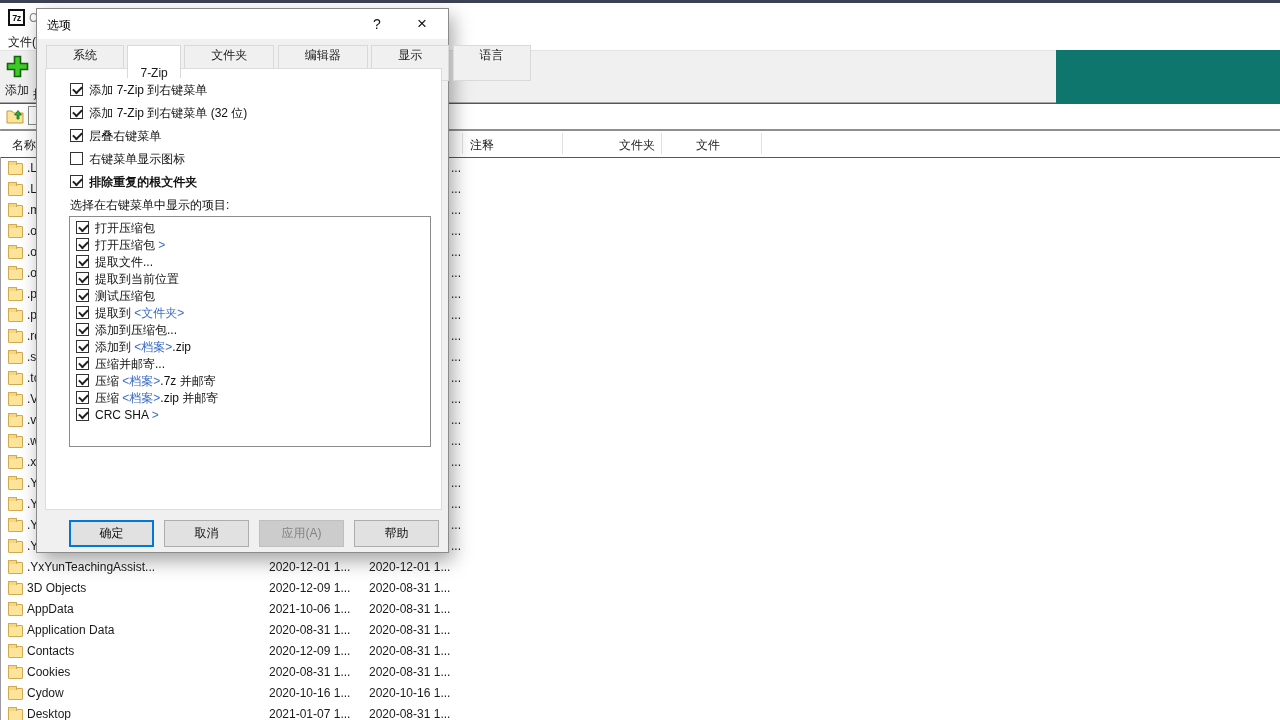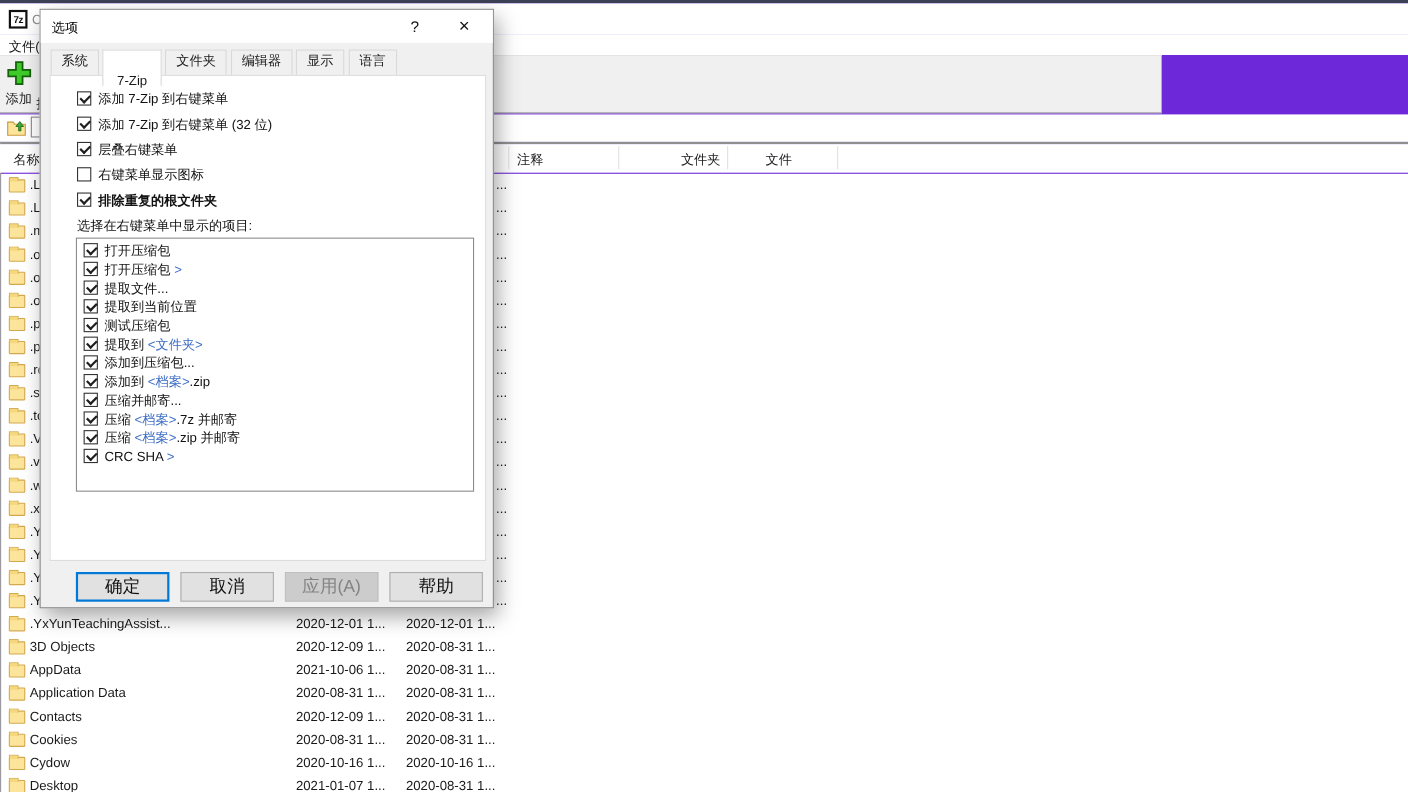"7z" .screen { background: #6d28d9 -> #0f766e }
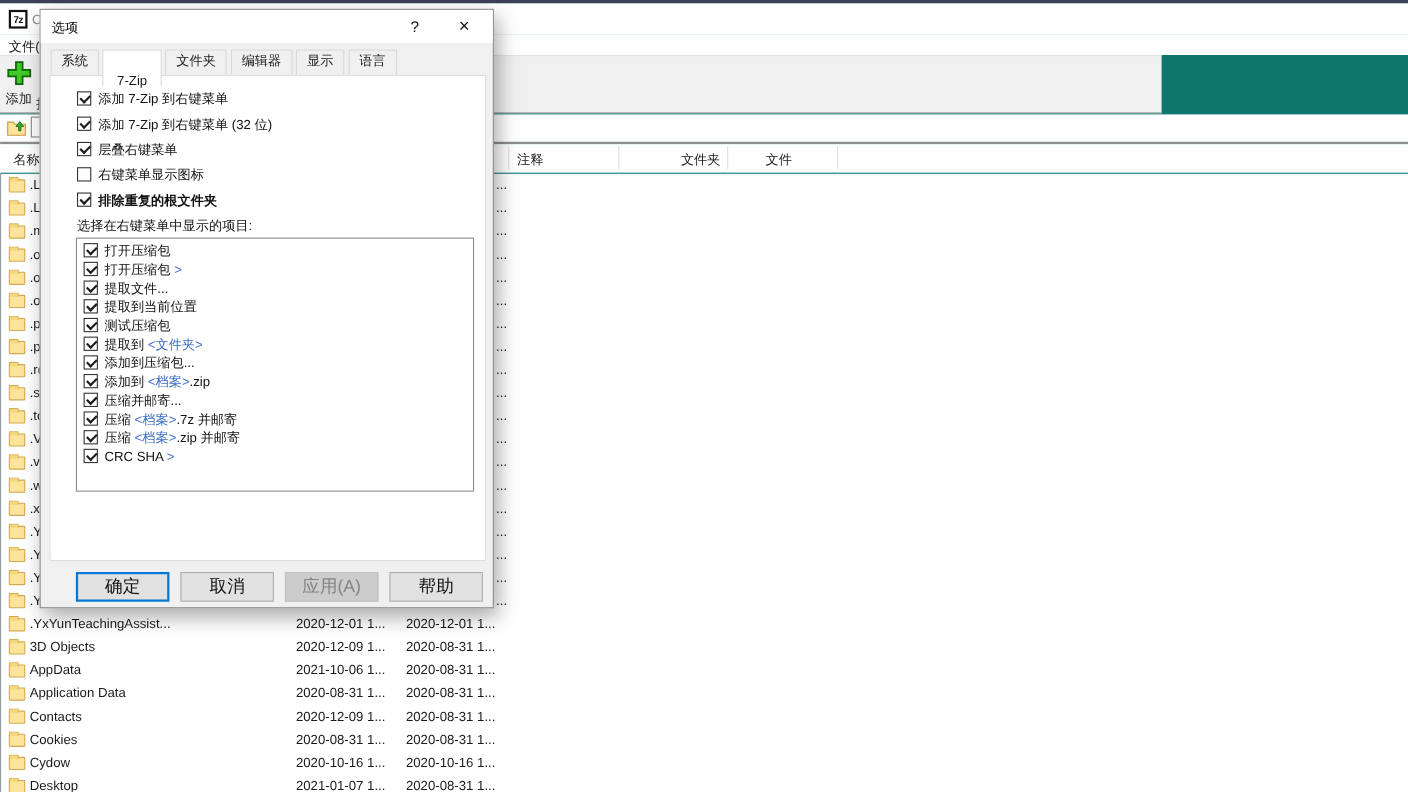"系统" .tab { padding: 0 9px -> 0 26px }
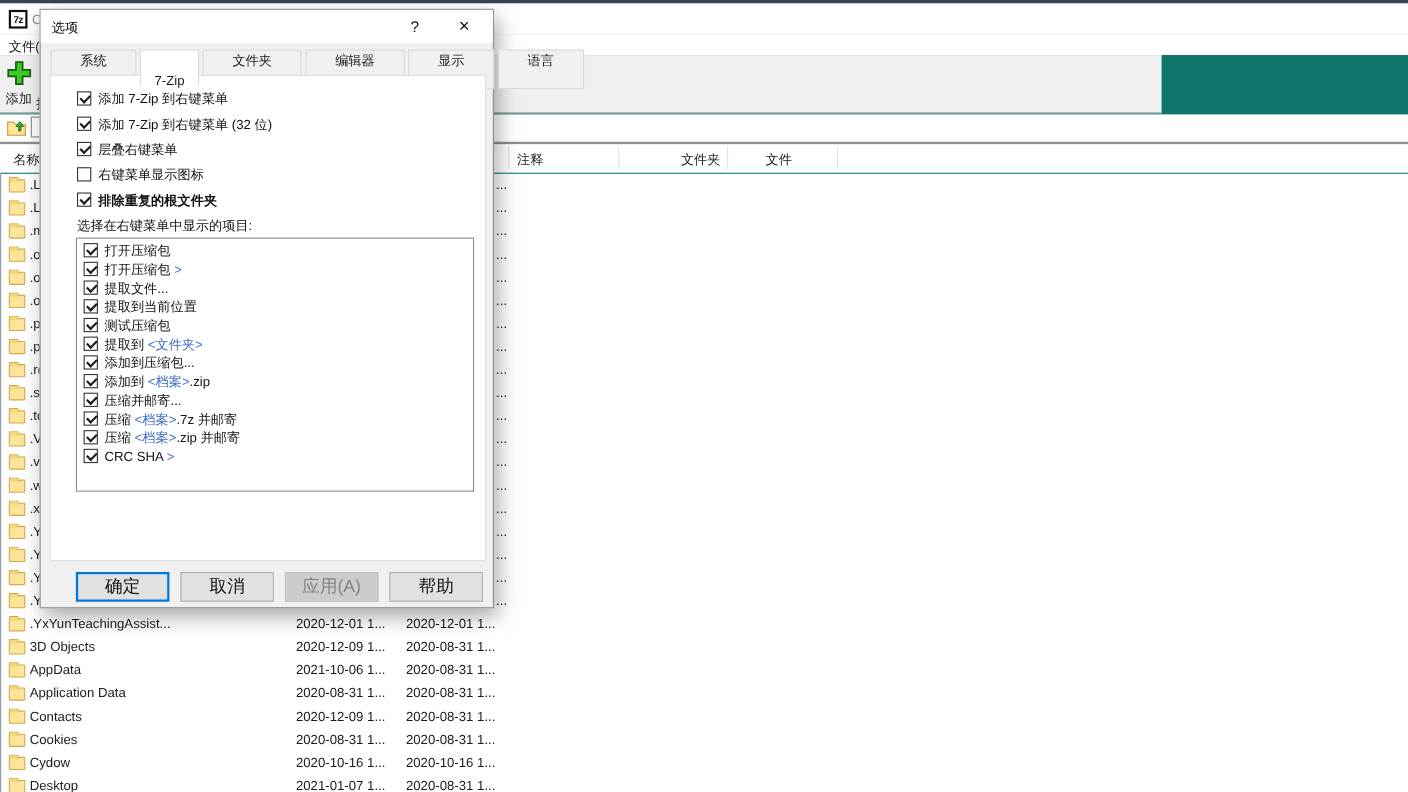"确定" .btn { font-size: 16px -> 12px }
